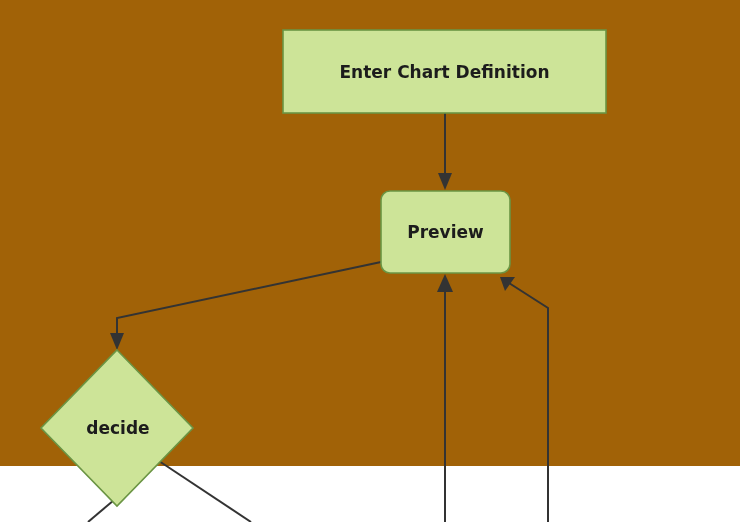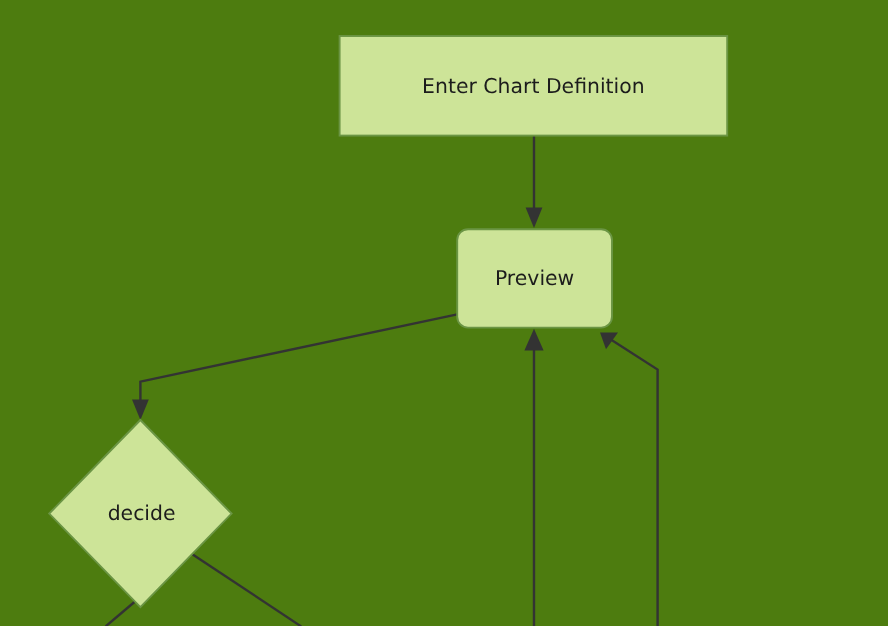"Enter Chart Definition" #diagram-root { background: #4d7c0f -> #a16207; font-weight: none -> bold; height: 522px -> 466px }
